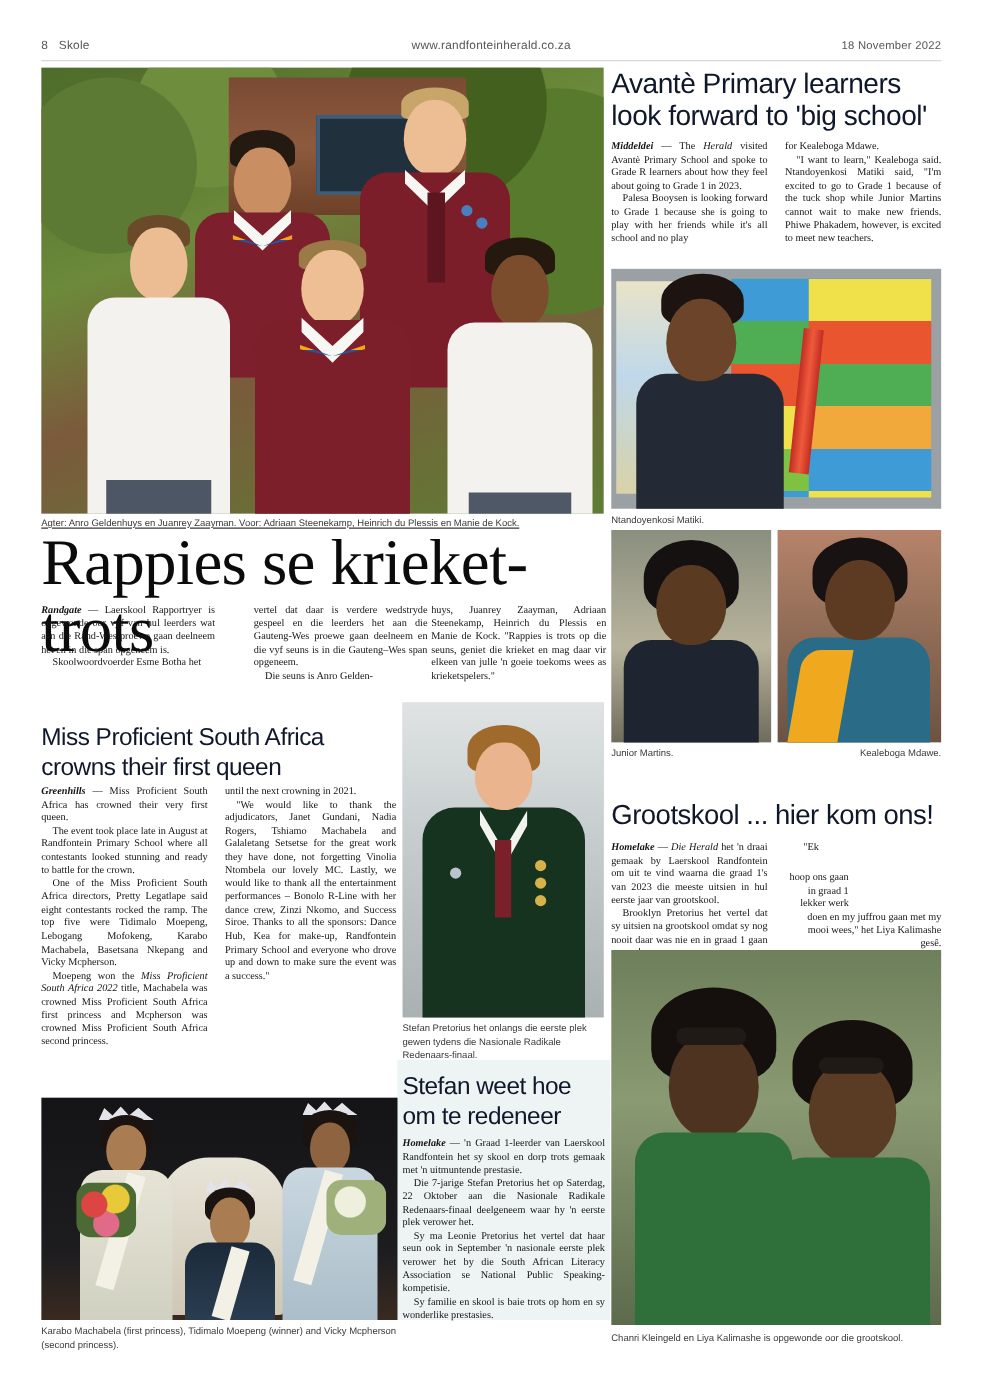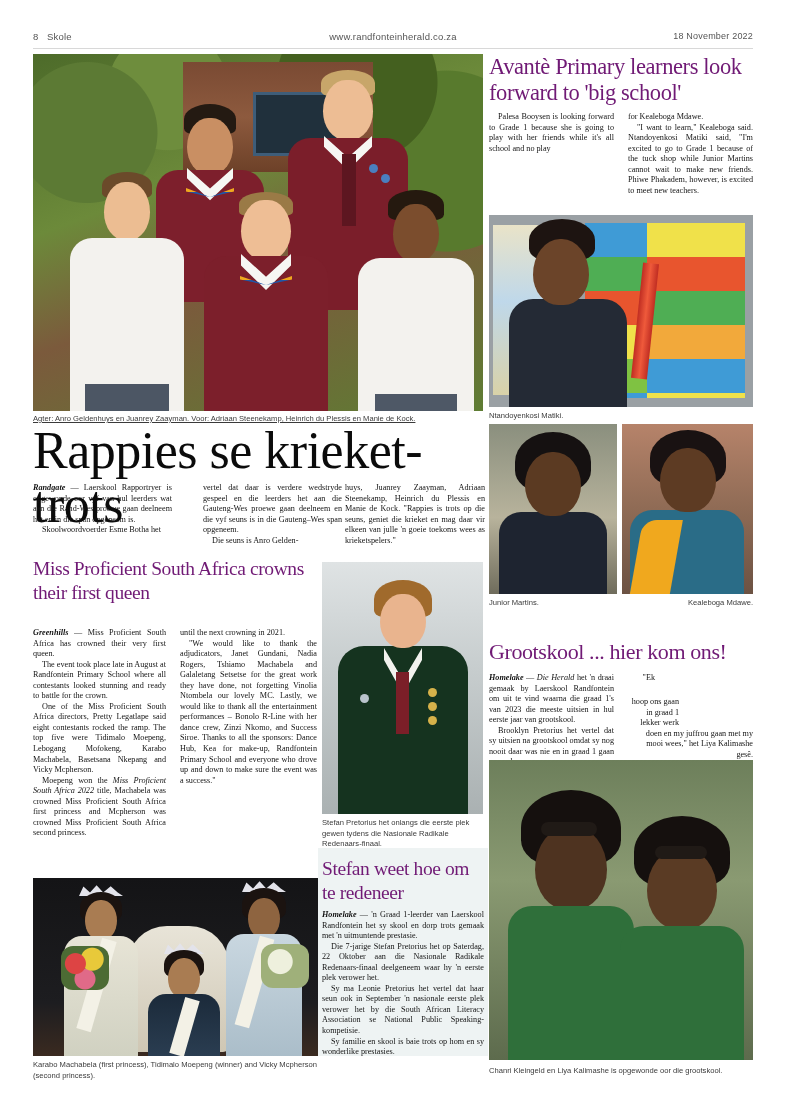"Avantè Primary learners look forward" .hl { color: #701a75 -> #0f172a; font-family: Liberation Serif, serif -> Liberation Sans, sans-serif }
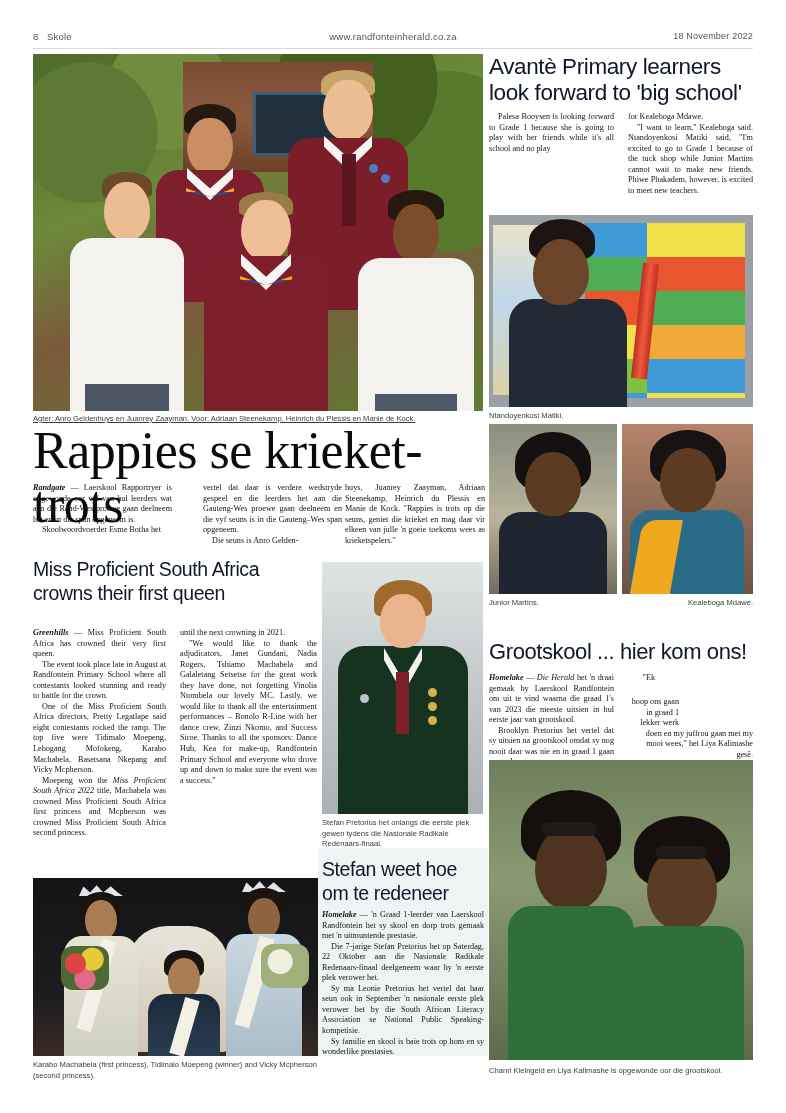"Middeldei — The Herald visited" p.first { html: none -> <p><span>Middeldei</span> — The <span>Herald</span> visited Avantè Primary School and spoke to Grade R learners about how they feel about going to Grade 1 in 2023.</p> }
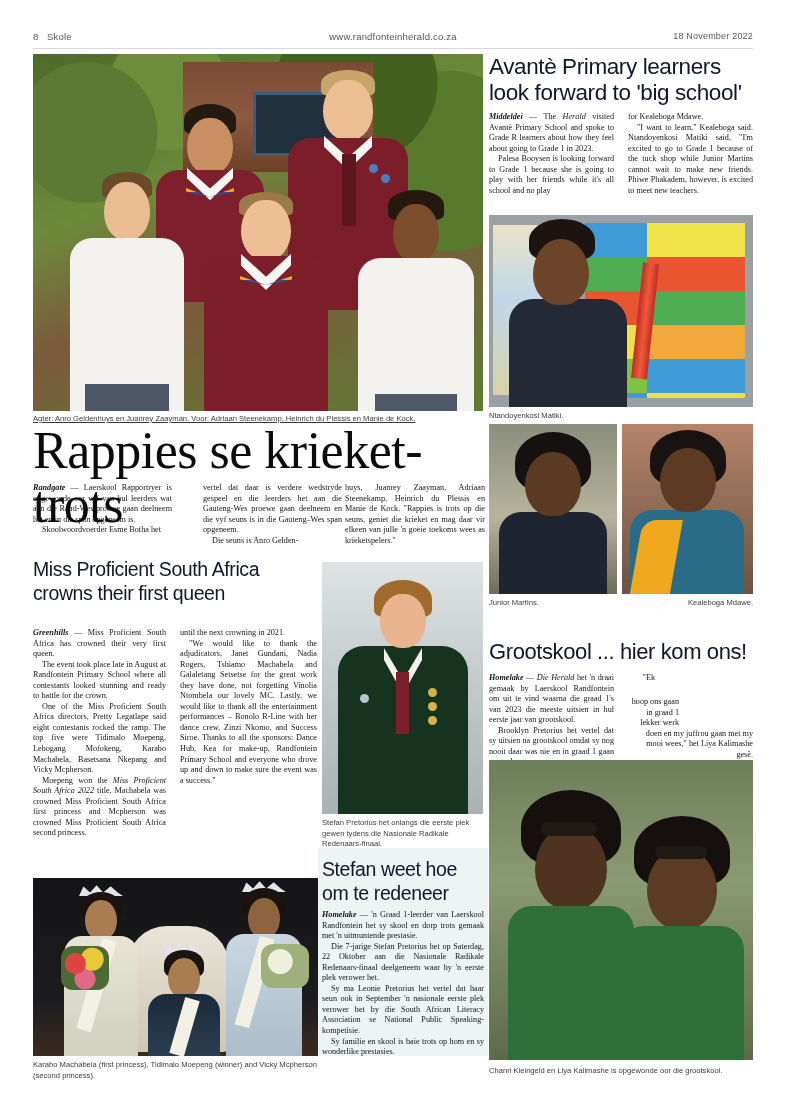"Miss Proficient South Africa crowns" #hl-miss { top: 557px -> 578px }
